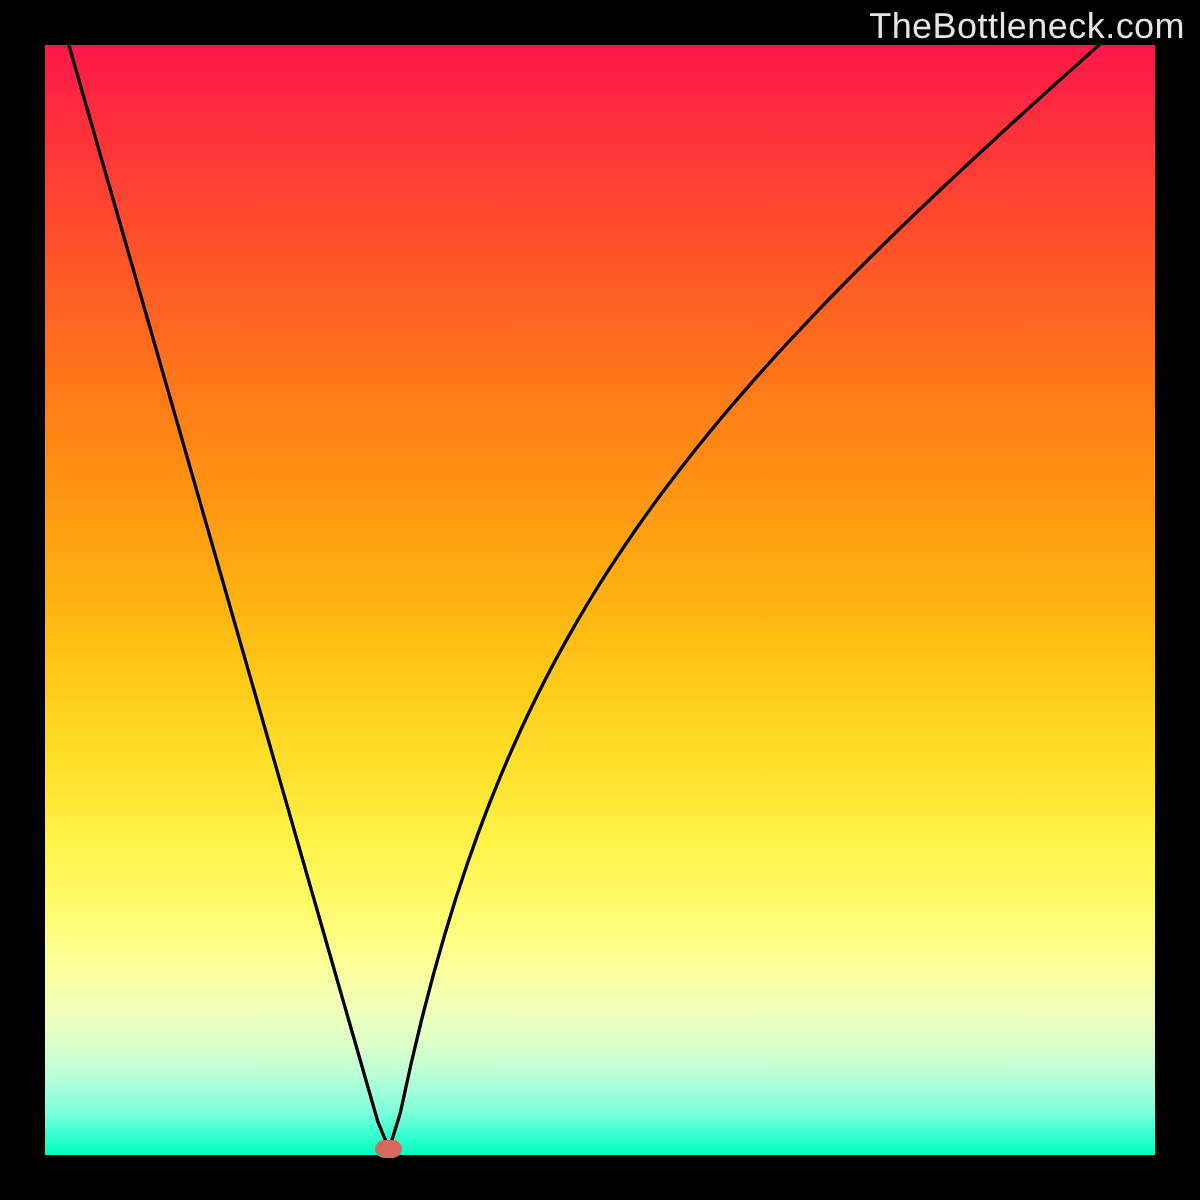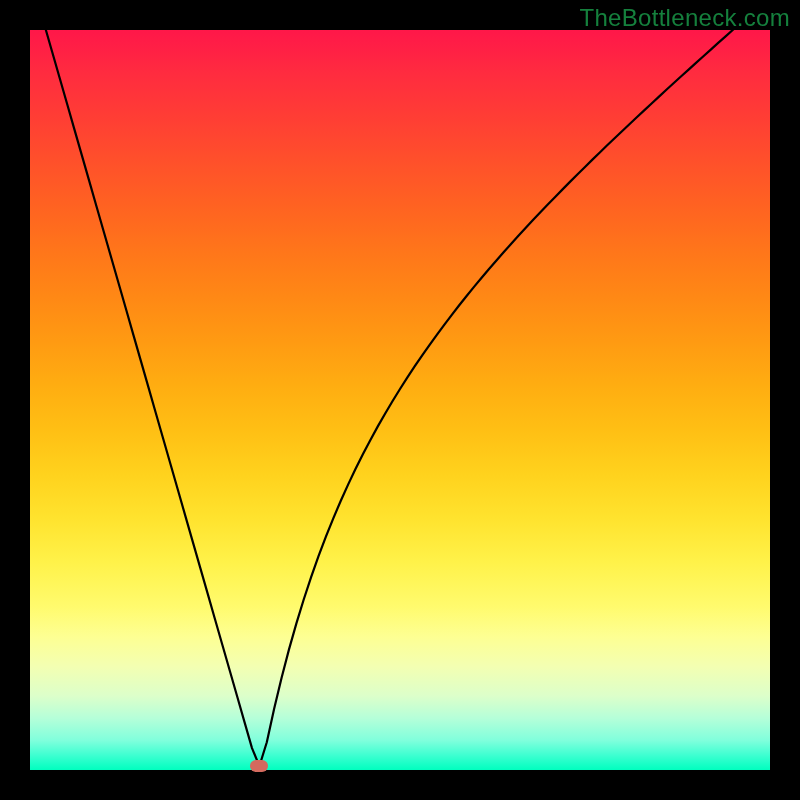"TheBottleneck.com" .attribution { color: #15803d -> #e5e5e5 }
